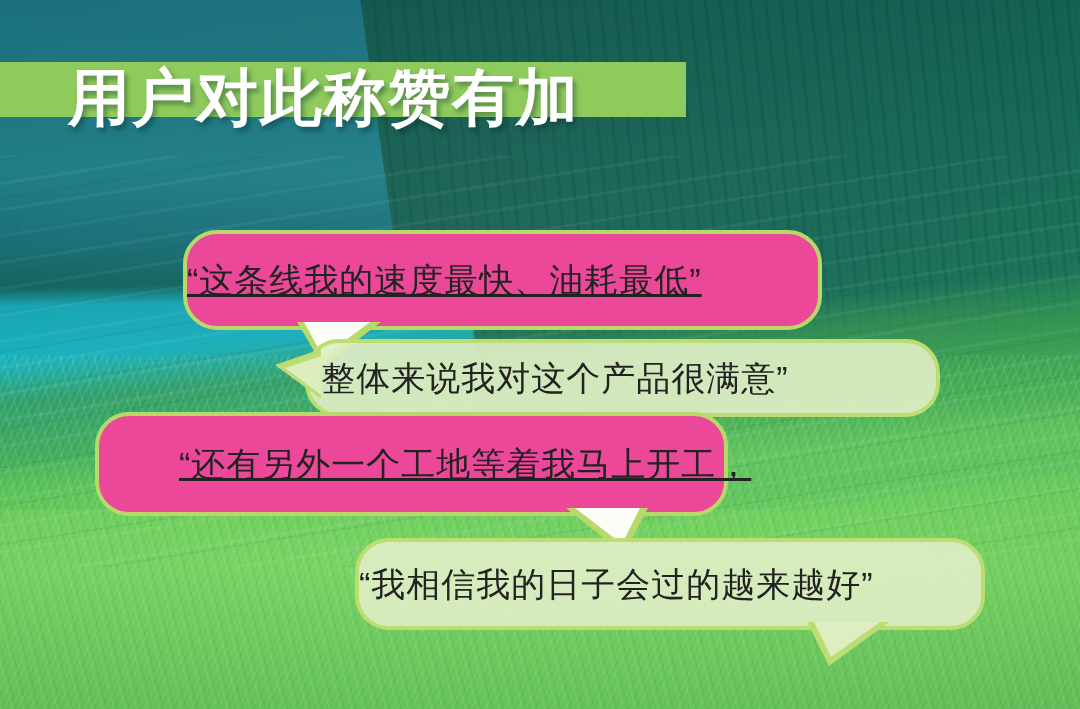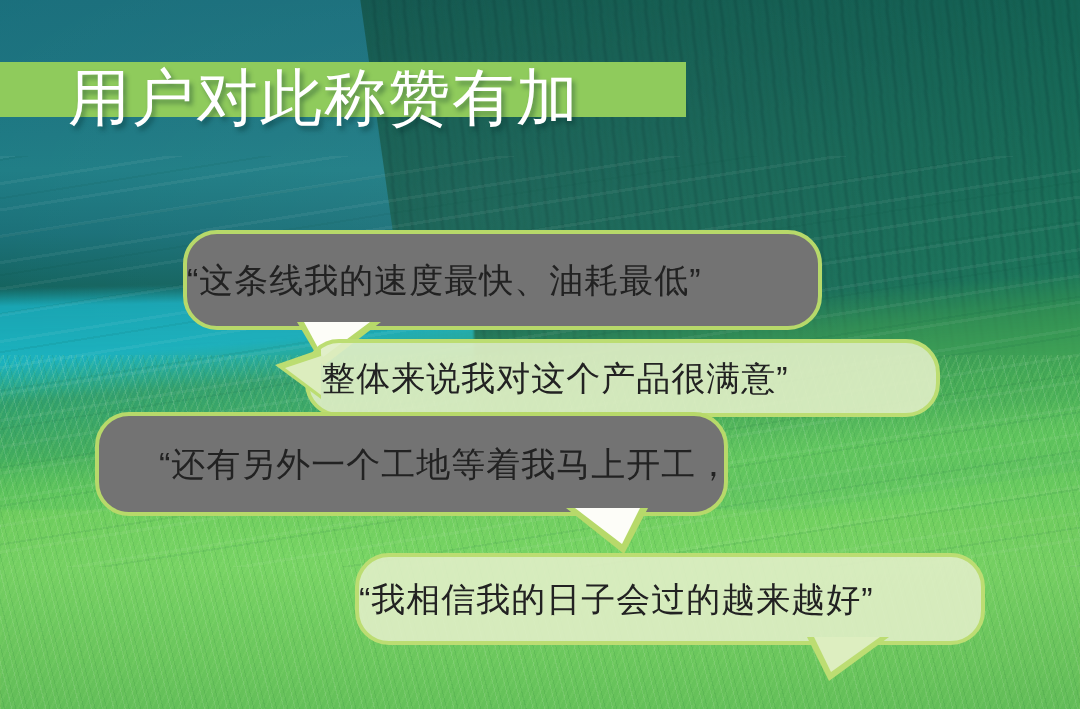"用户对此称赞有加" .title-text { font-weight: normal -> bold }
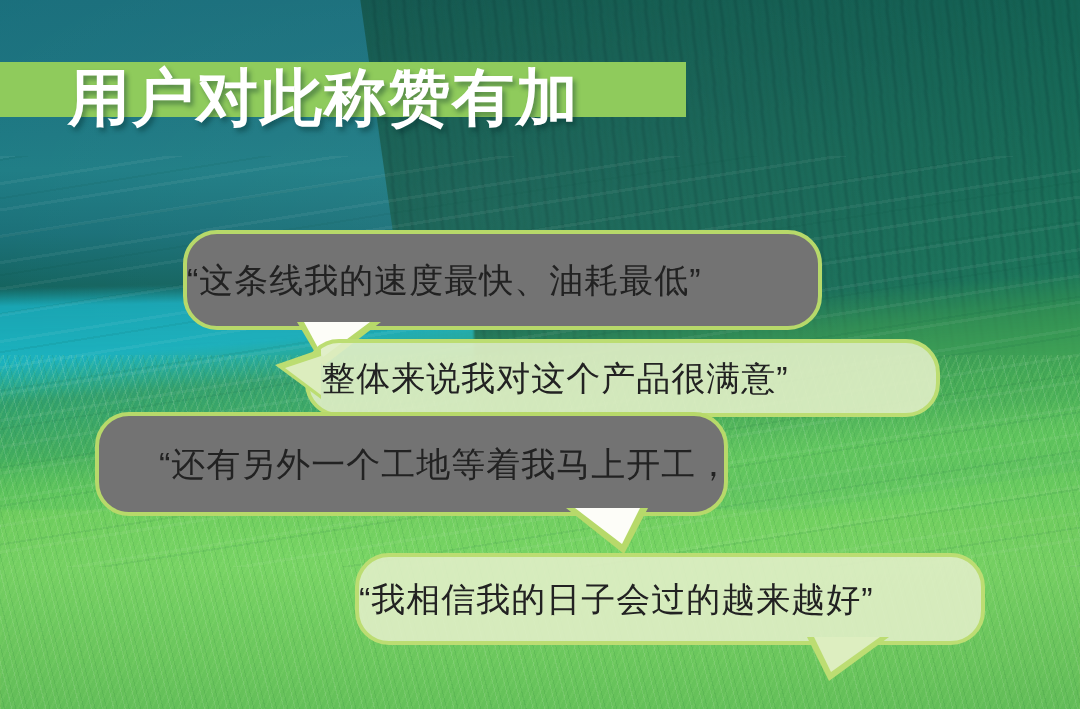"“这条线我的速度最快、油耗最低”" .bubble-white { background: #737373 -> #ec4899; text-decoration: none -> underline }
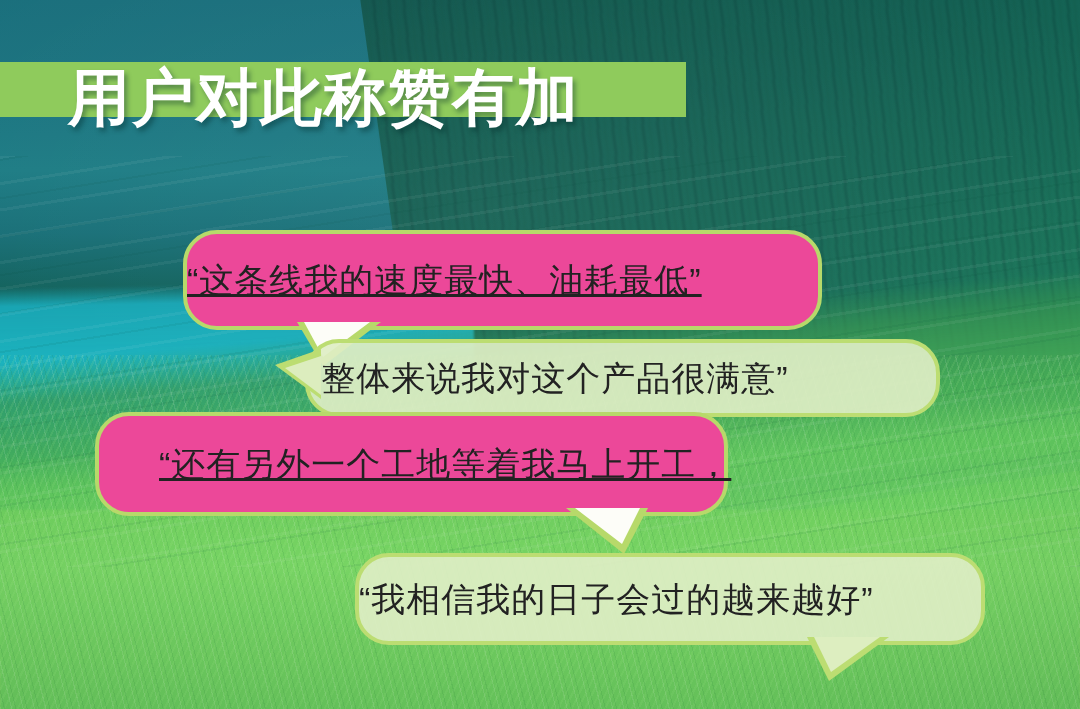"“还有另外一个工地等着我马上开工，" #bubble-3 { padding: 0 22px -> 0 42px }
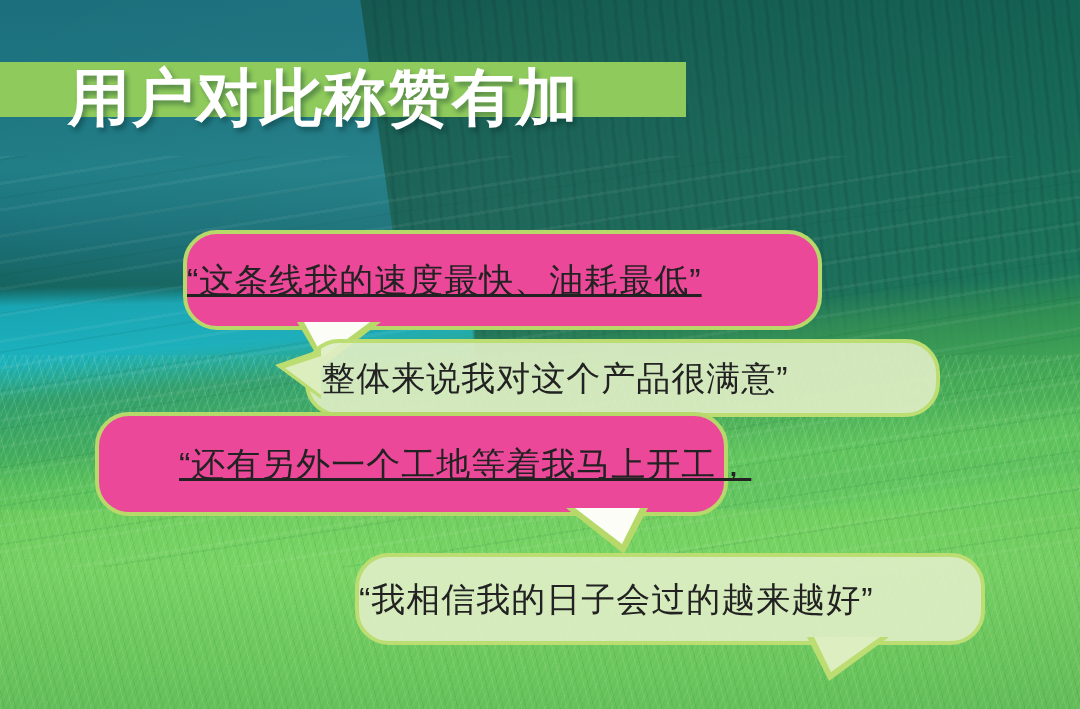"“我相信我的日子会过的越来越好”" #bubble-4 { top: 553px -> 538px }
